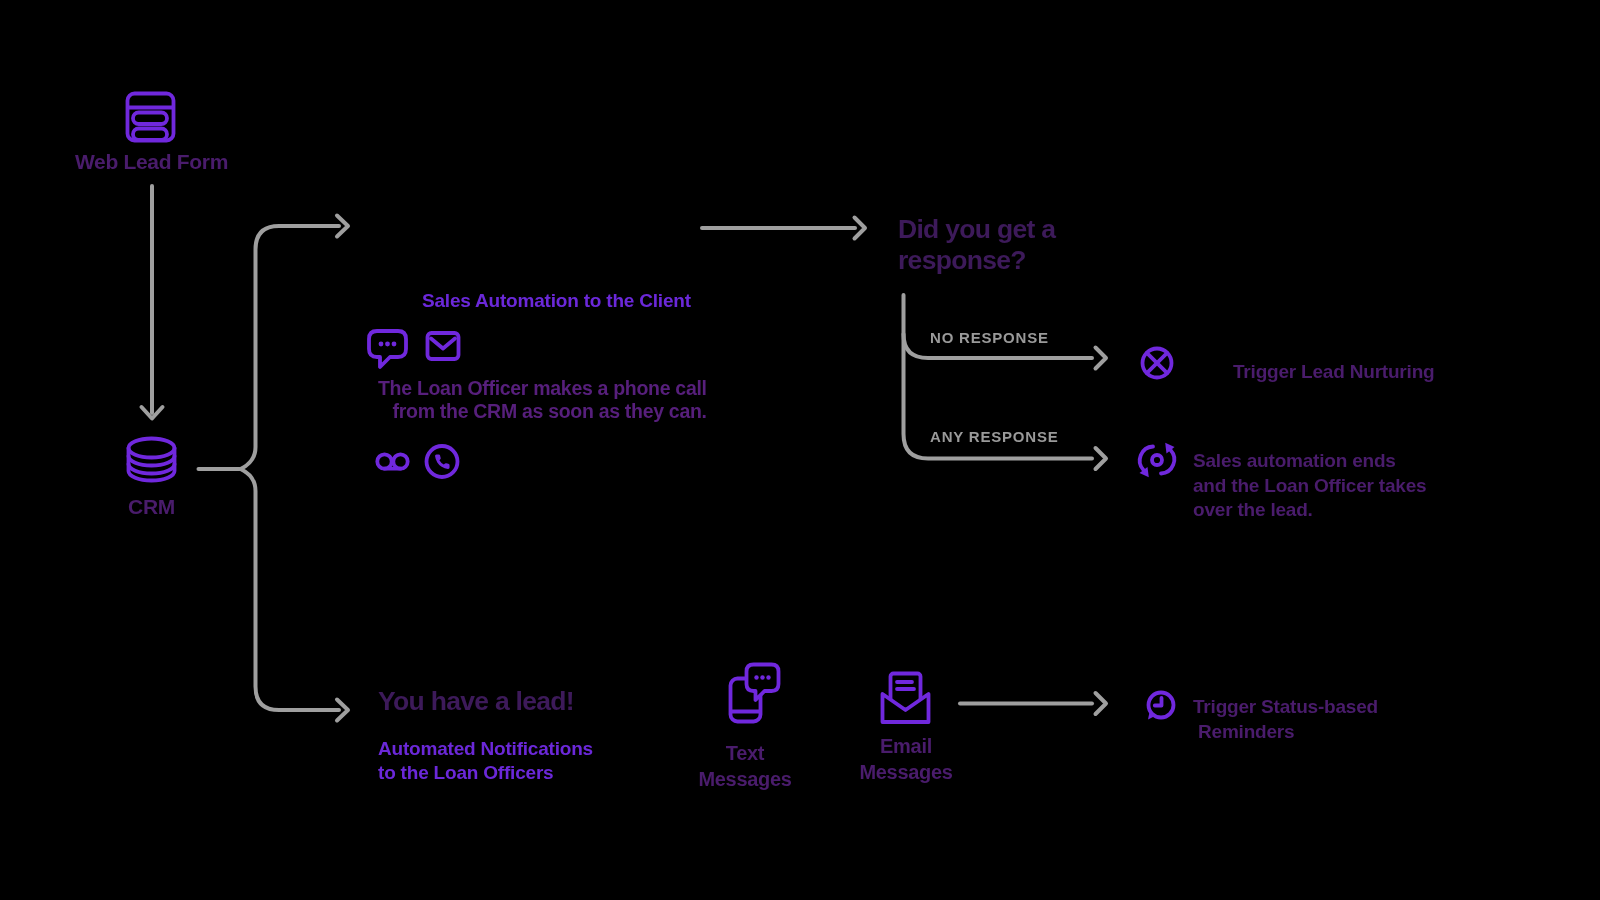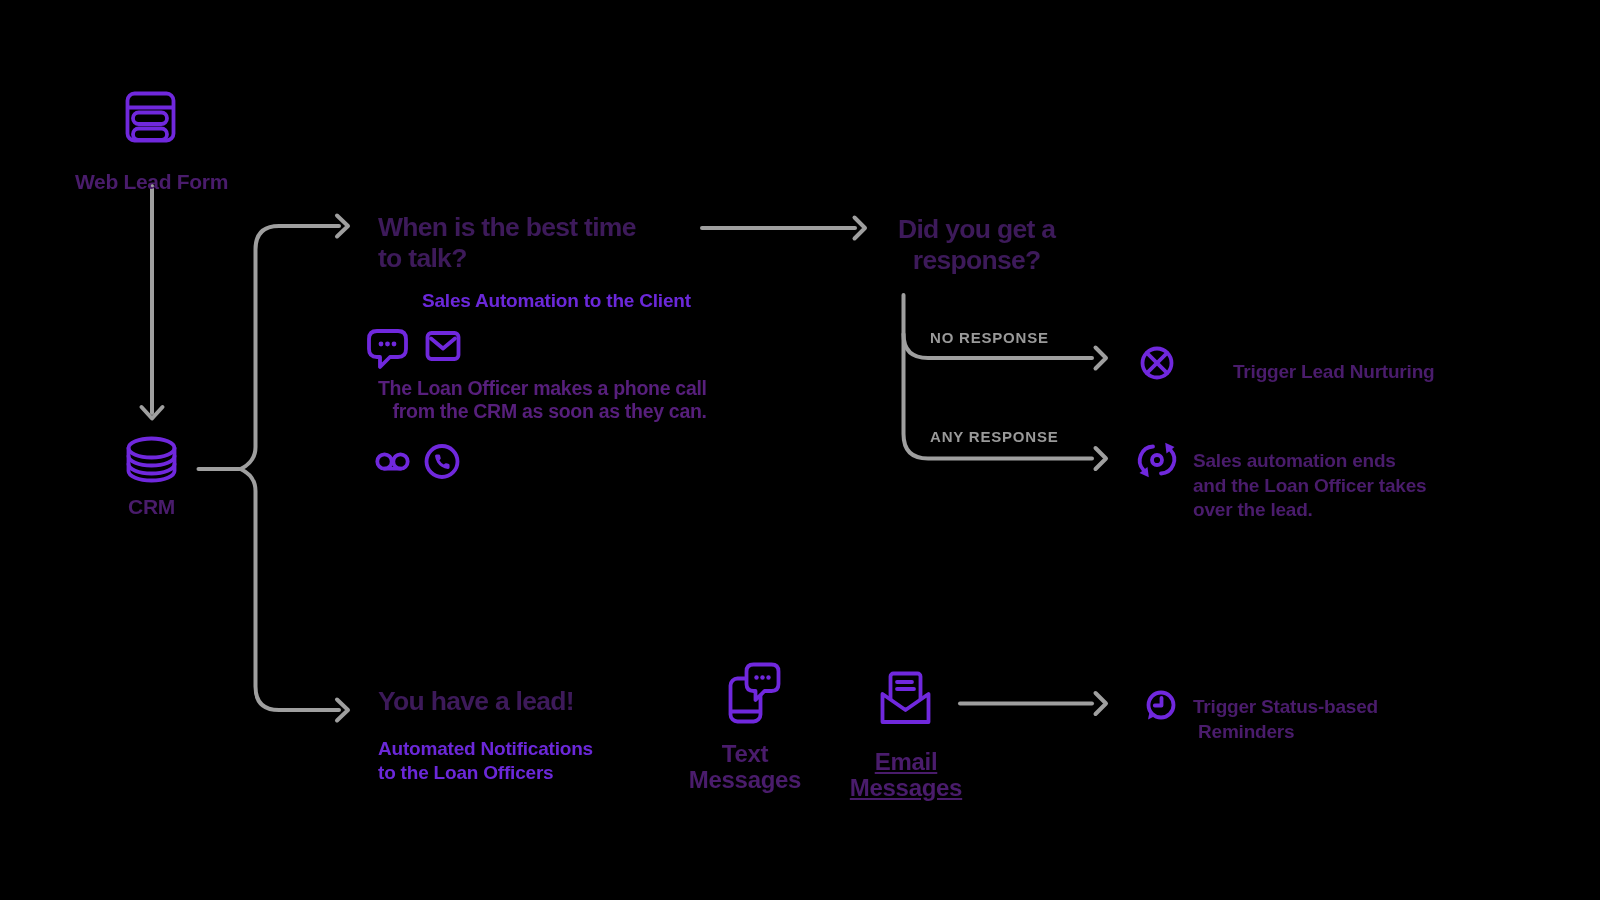"Web Lead Form" div.t { margin-top: 20px -> none }
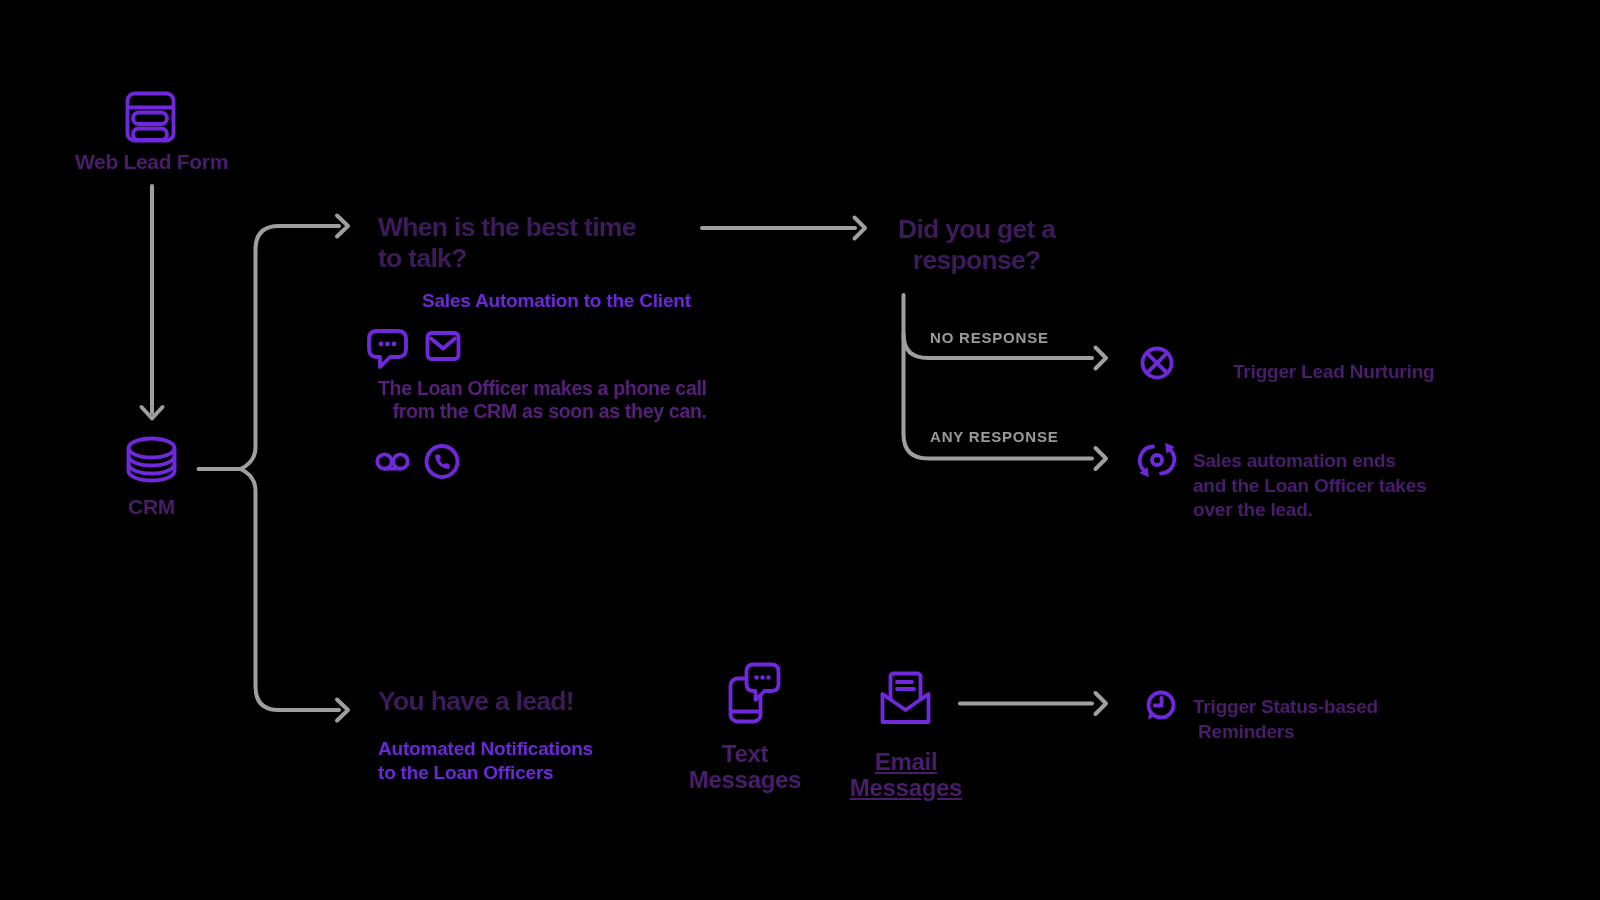"When is the best time" div.t { html: <div> <div>When is the best time</div> <div>to talk?</div> </div> -> none }
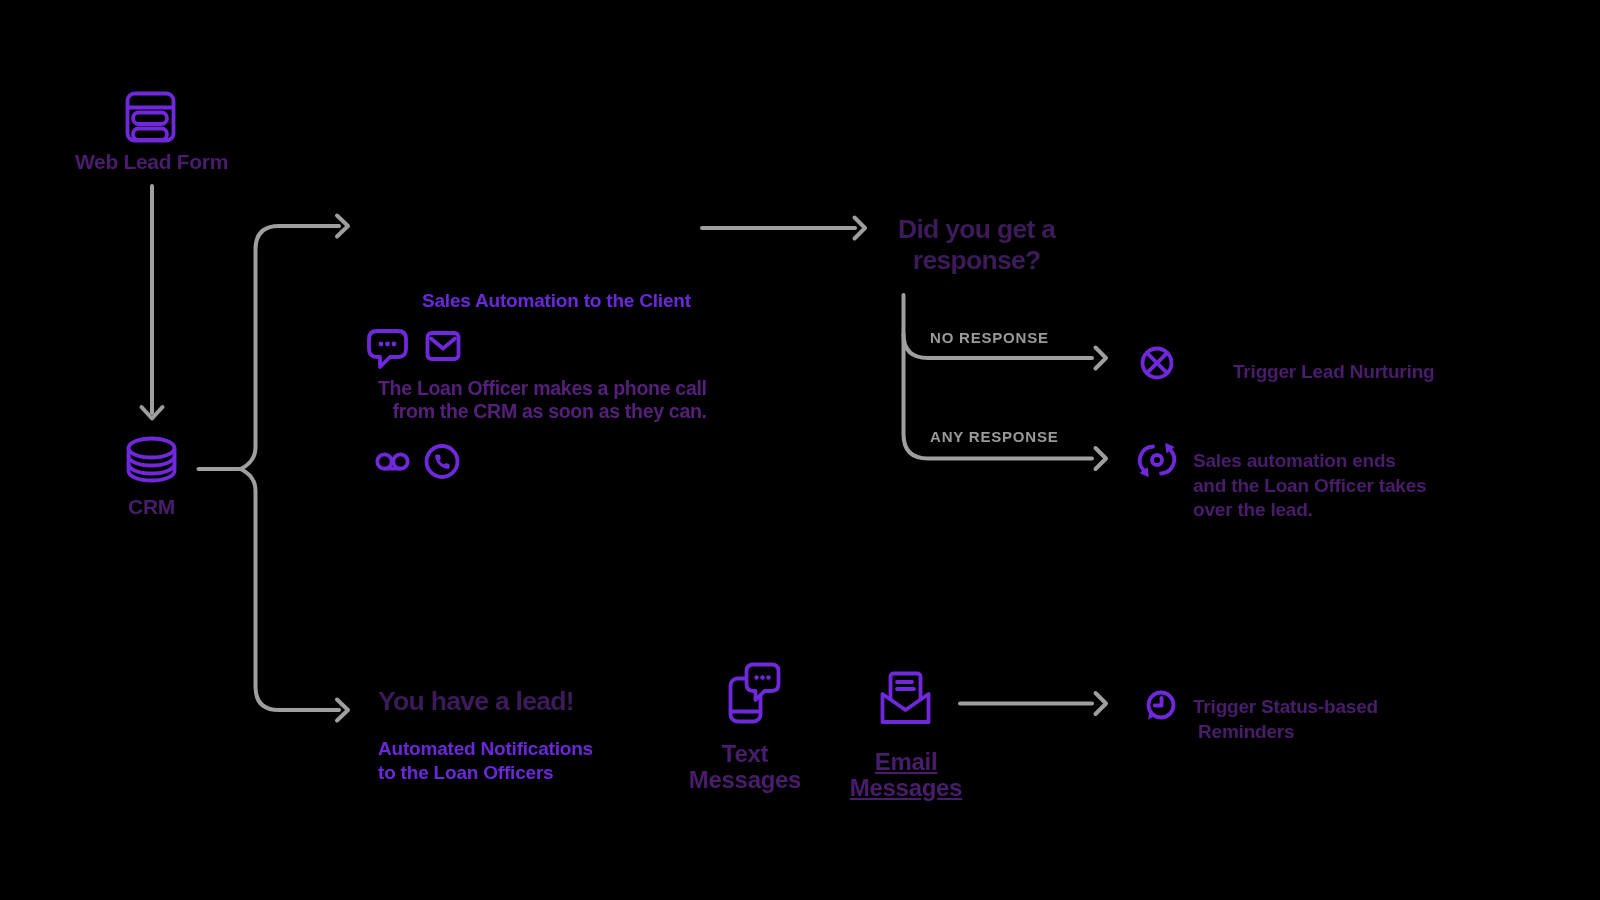"Did you get a" div.t { text-align: center -> none }
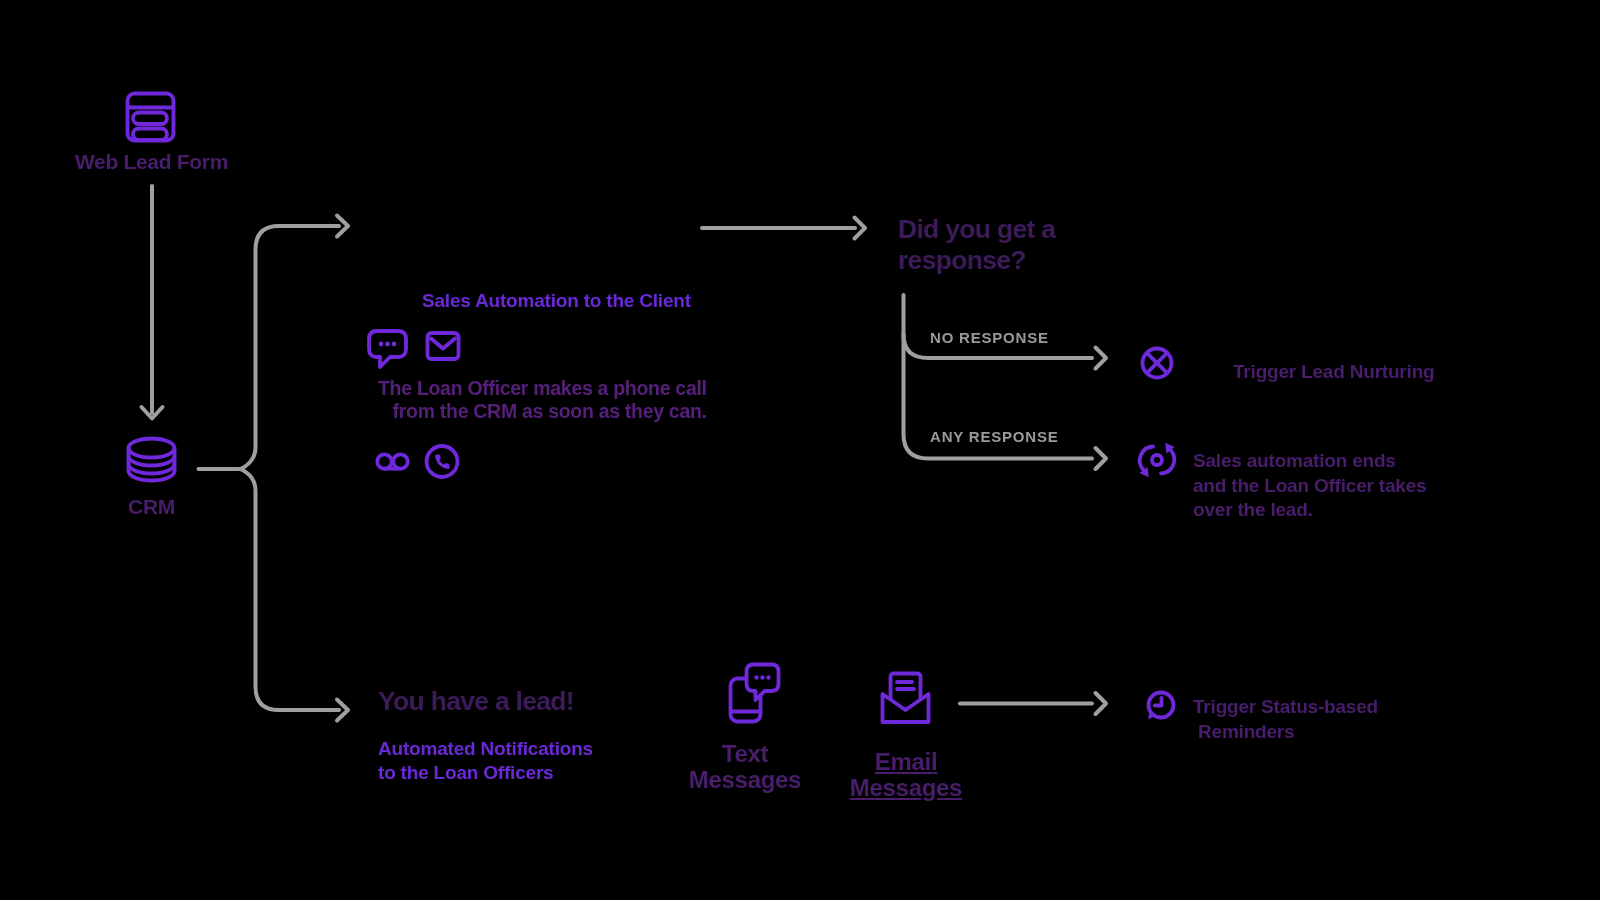"Text" .msg { font-size: 24px -> 20px }
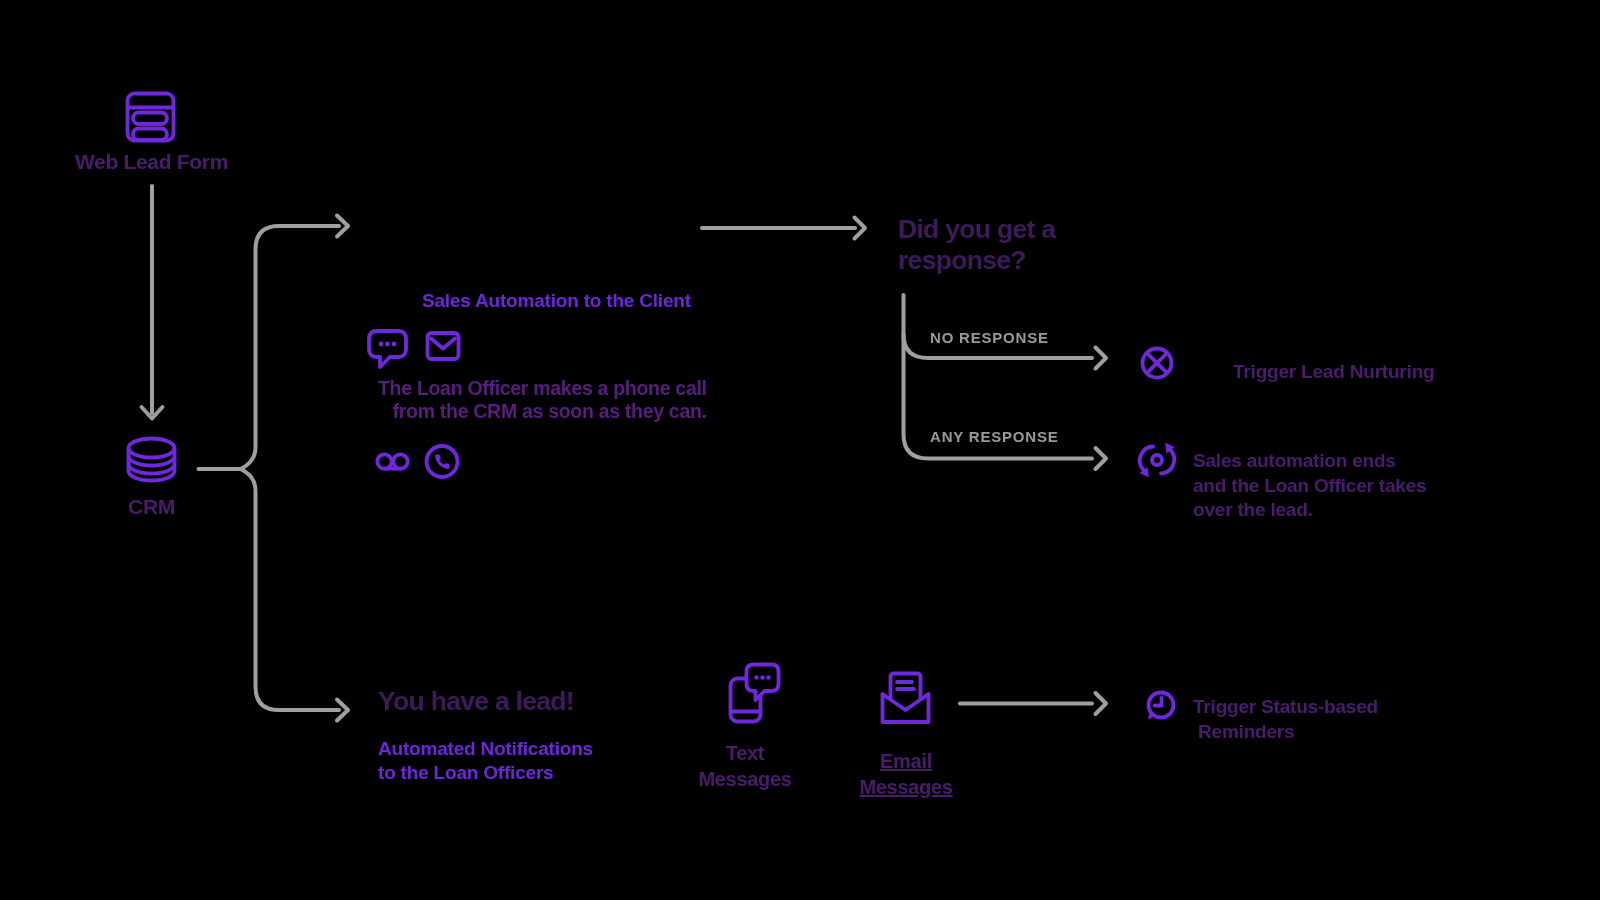"Email" div.t { text-decoration: underline -> none; top: 749px -> 734px }
